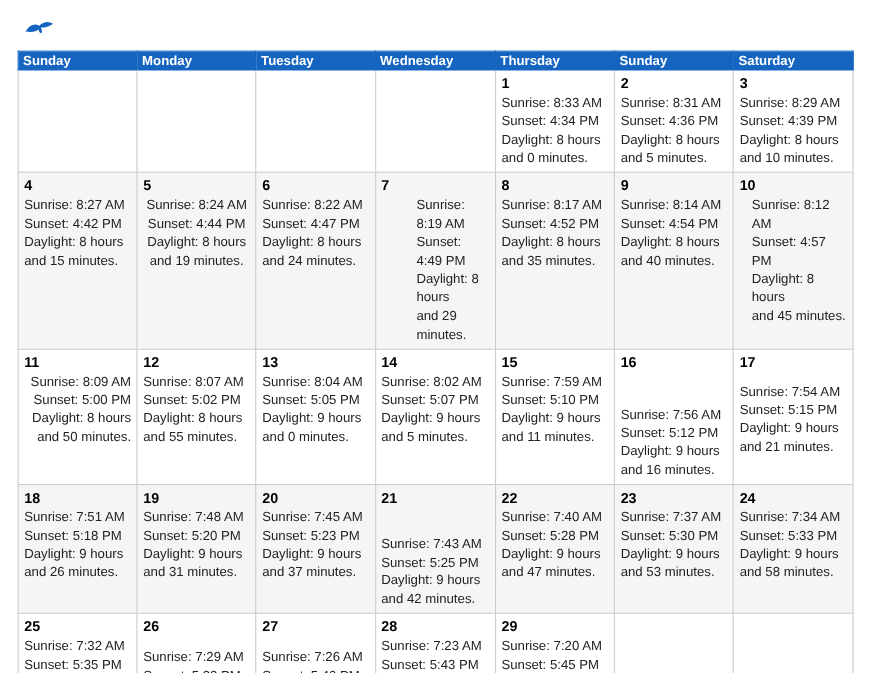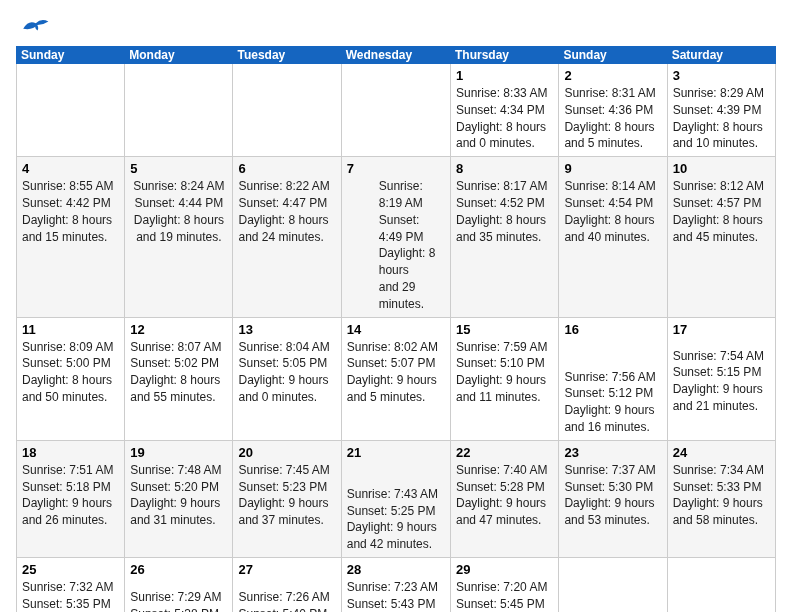"Sunrise: 8:55 AM" div.day-info { text: 8:55 -> 8:27 }
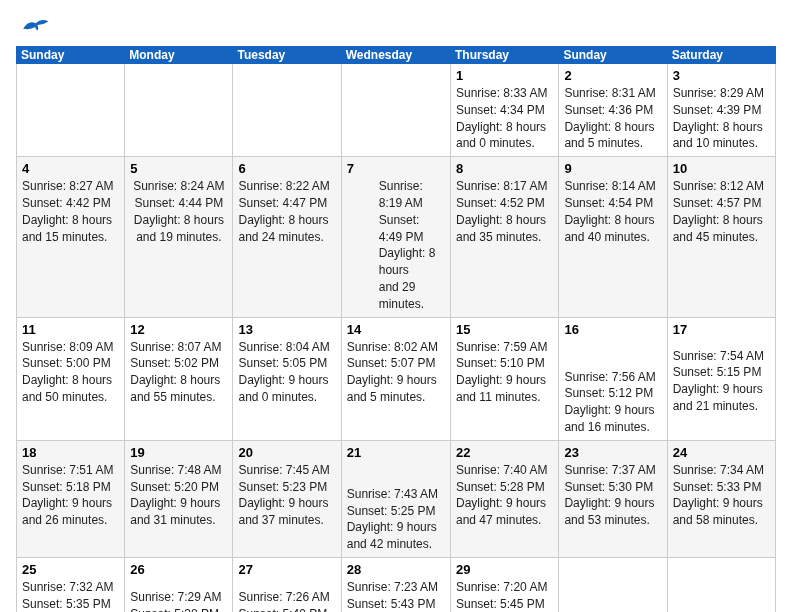"Sunrise: 8:12 AM" div.day-info { margin-left: none -> 11px }
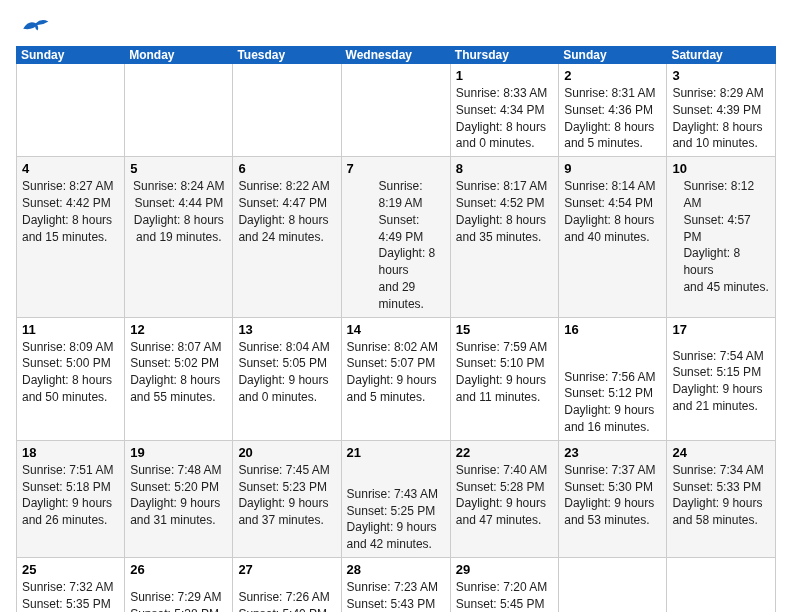"Sunrise: 8:09 AM" div.day-info { text-align: none -> right }
